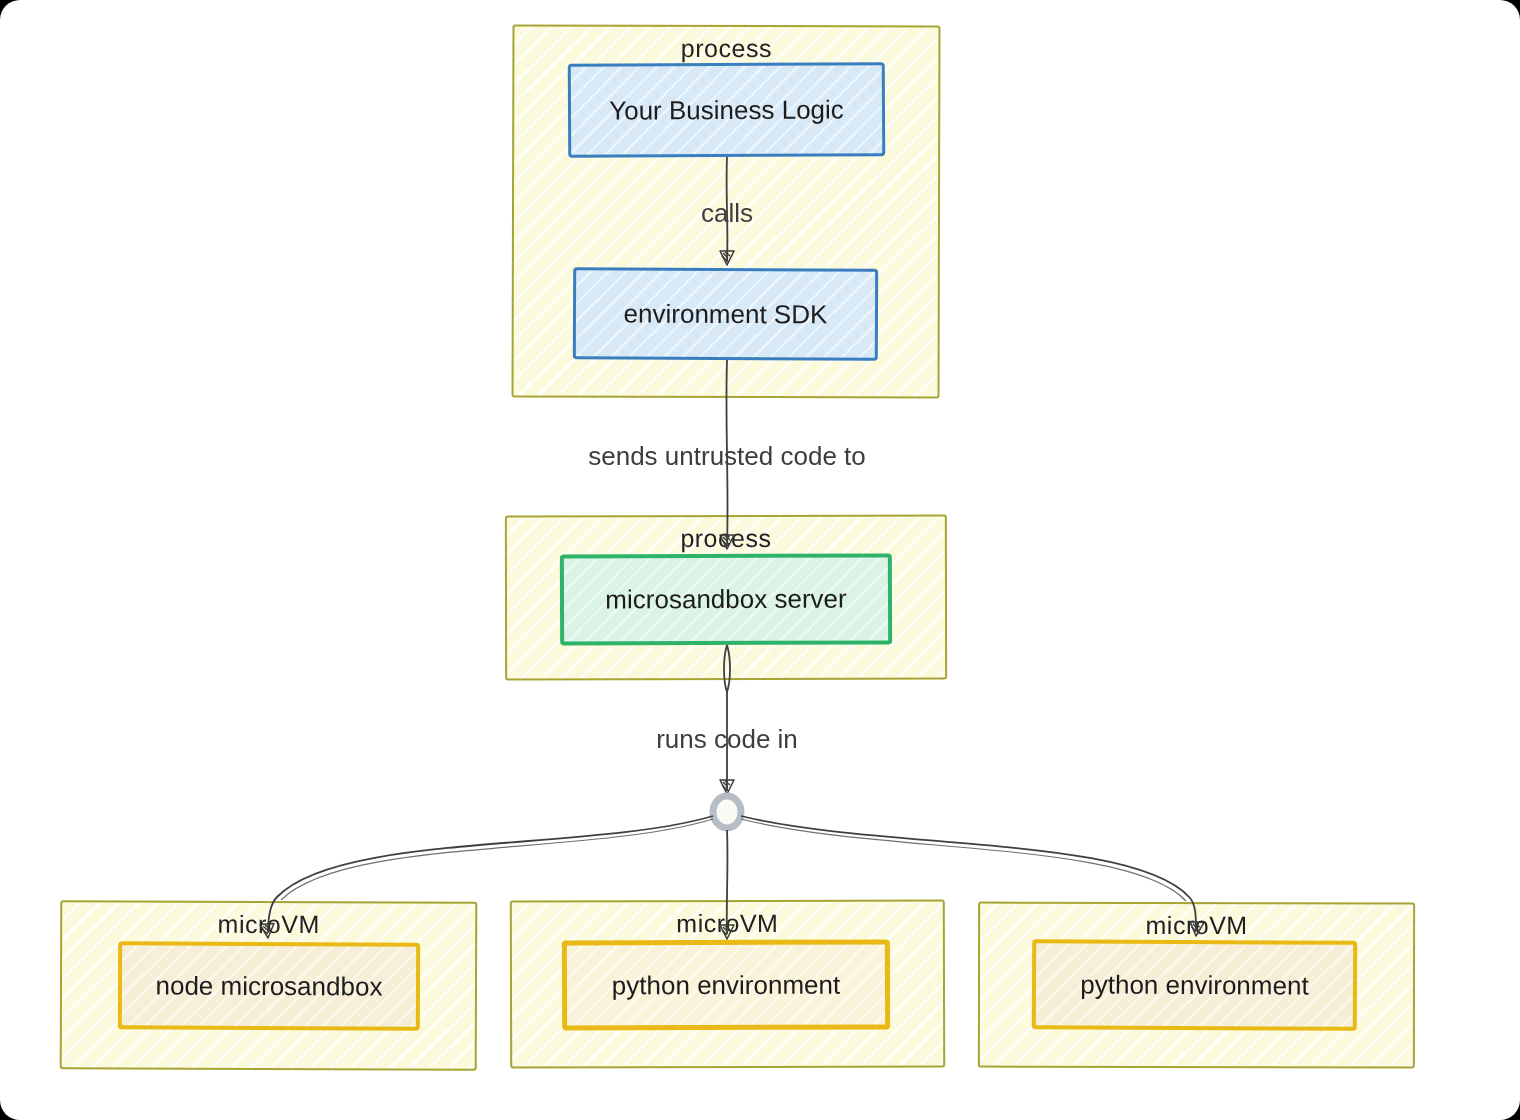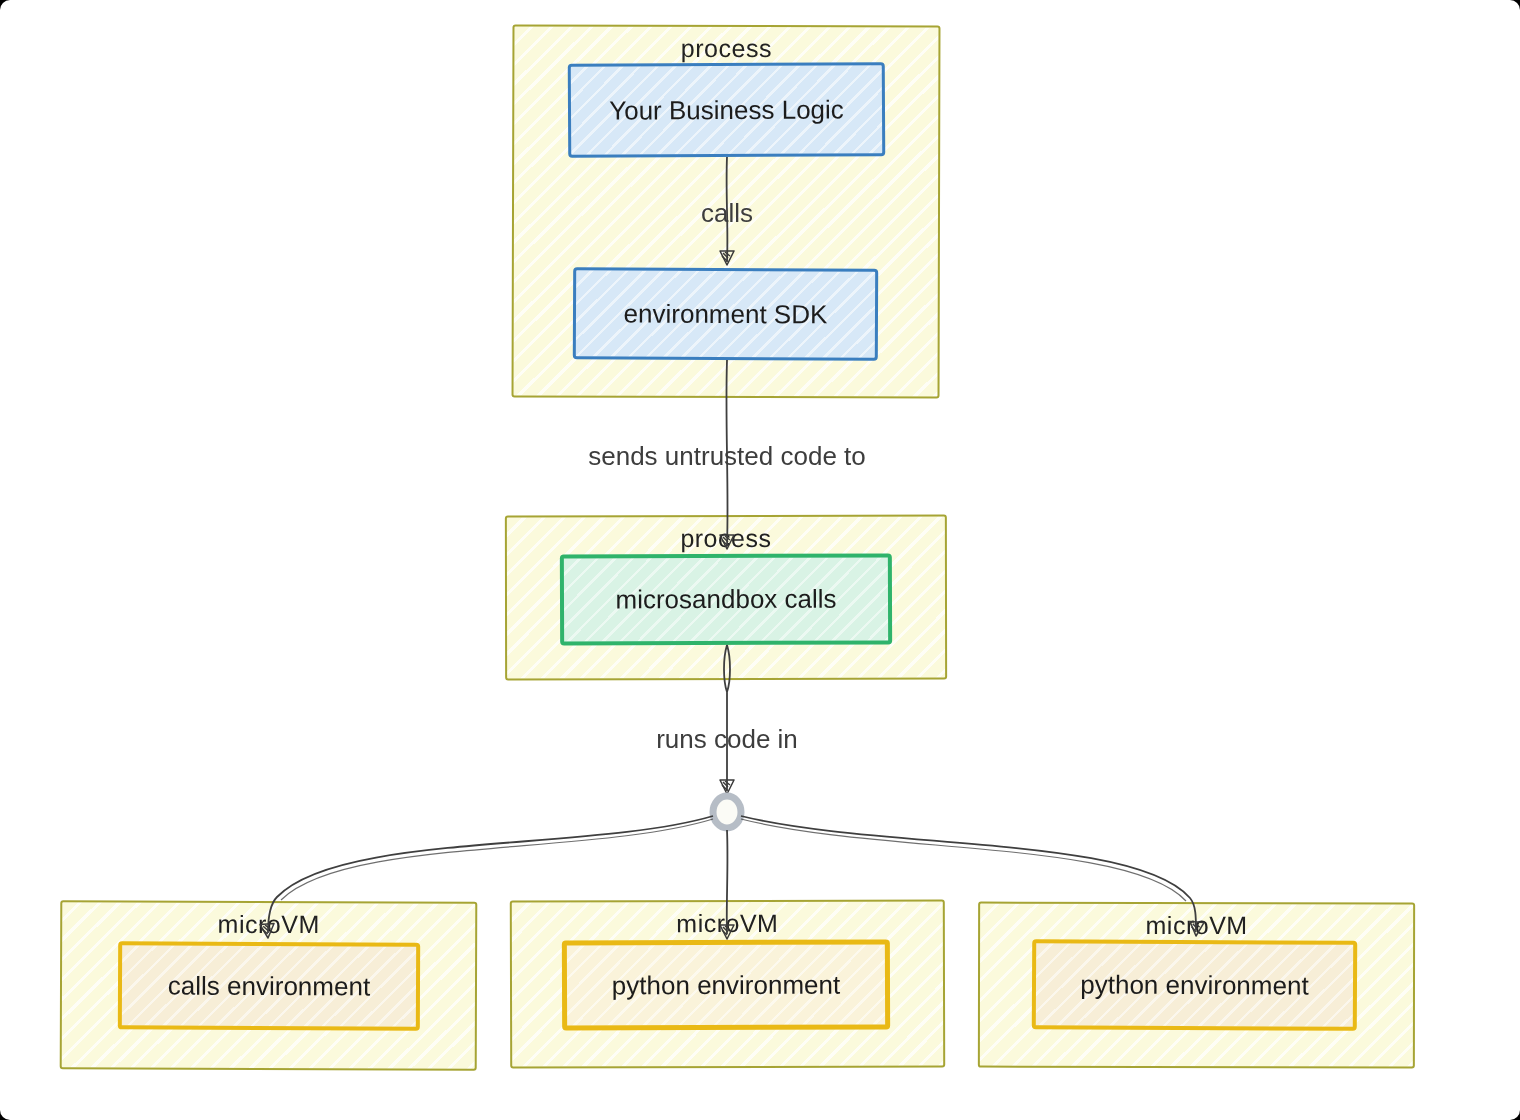"process" .stage { border-radius: 10px -> 20px }
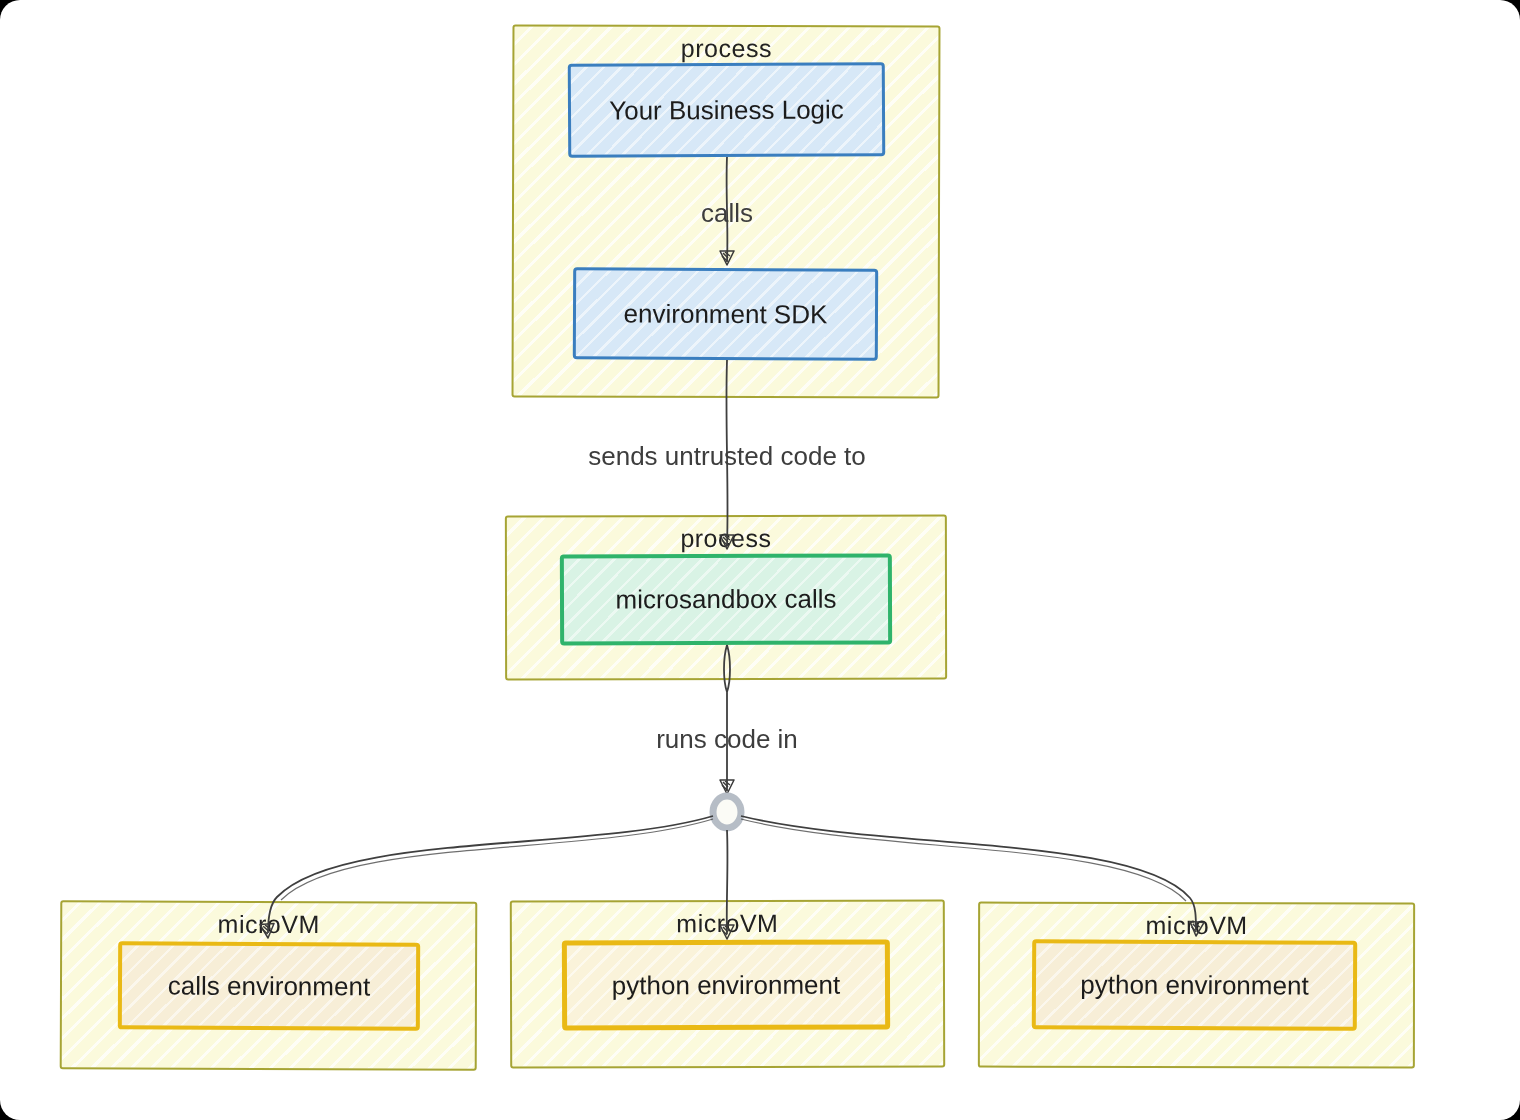"microsandbox calls" span { text: calls -> server }
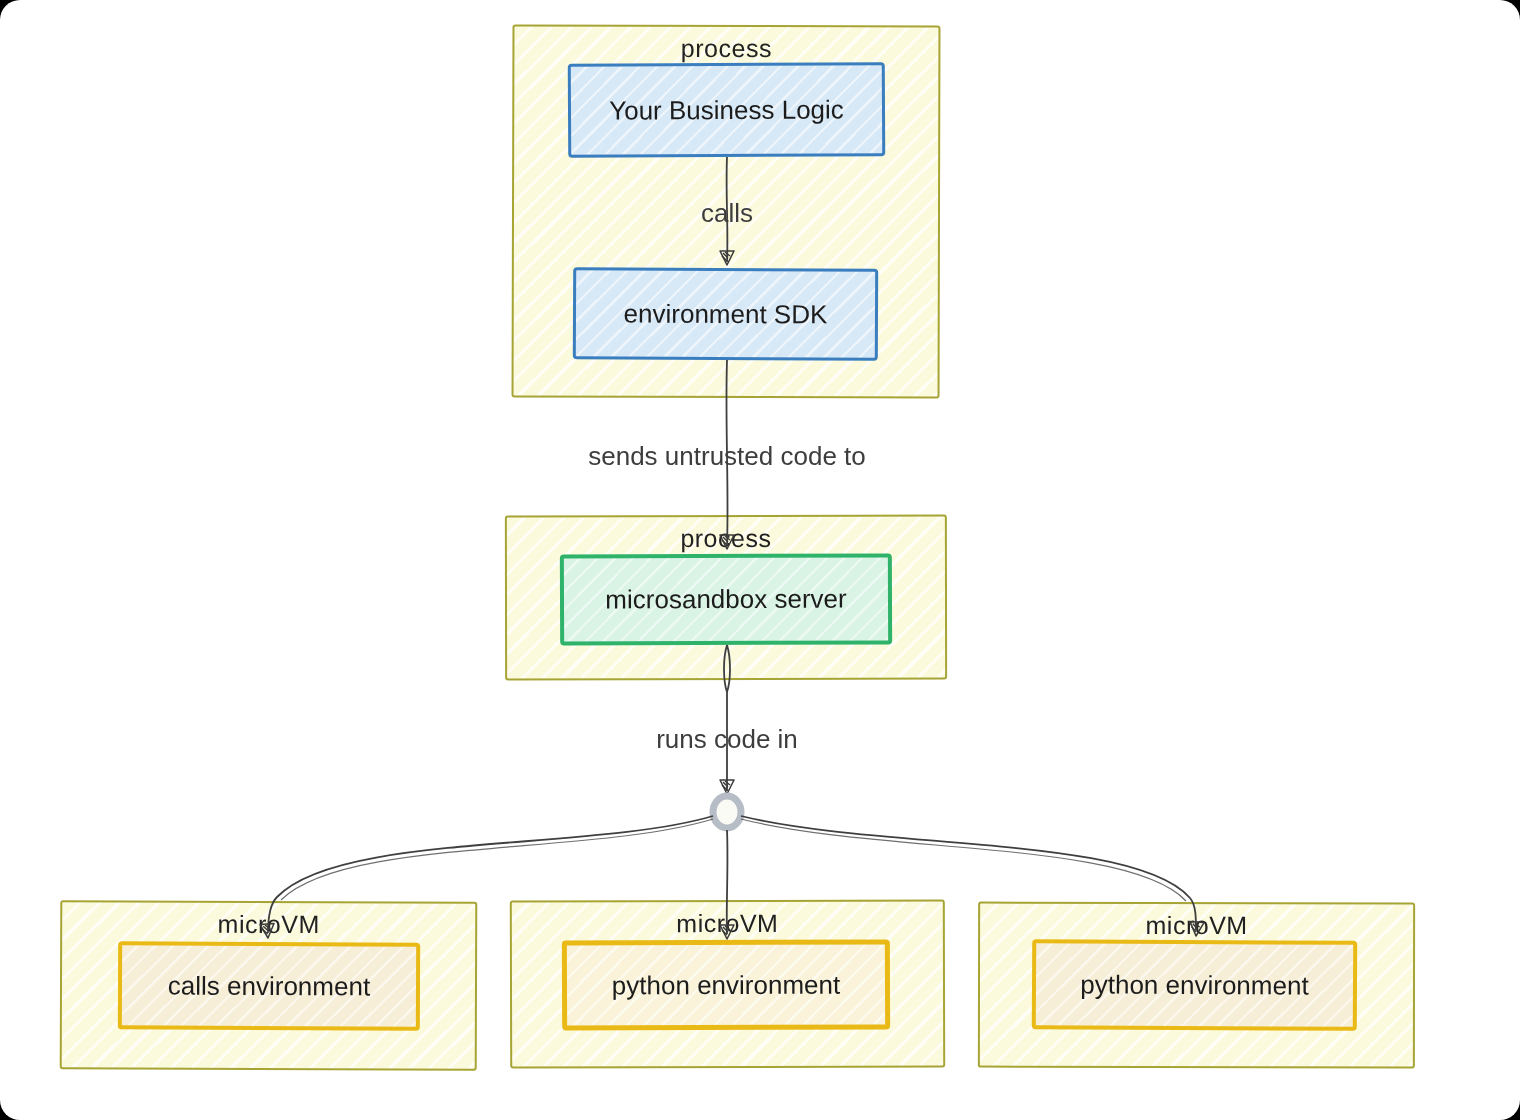"calls environment" span { text: calls environment -> node microsandbox }
